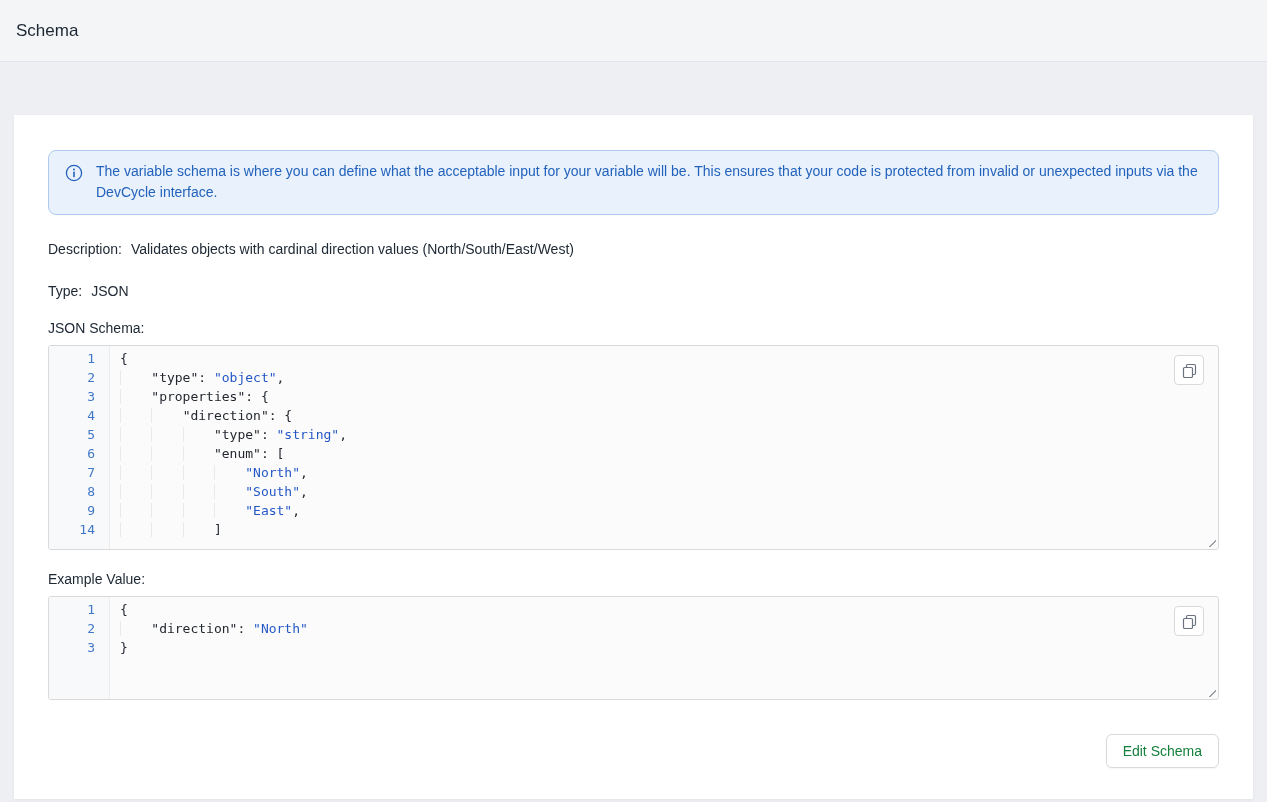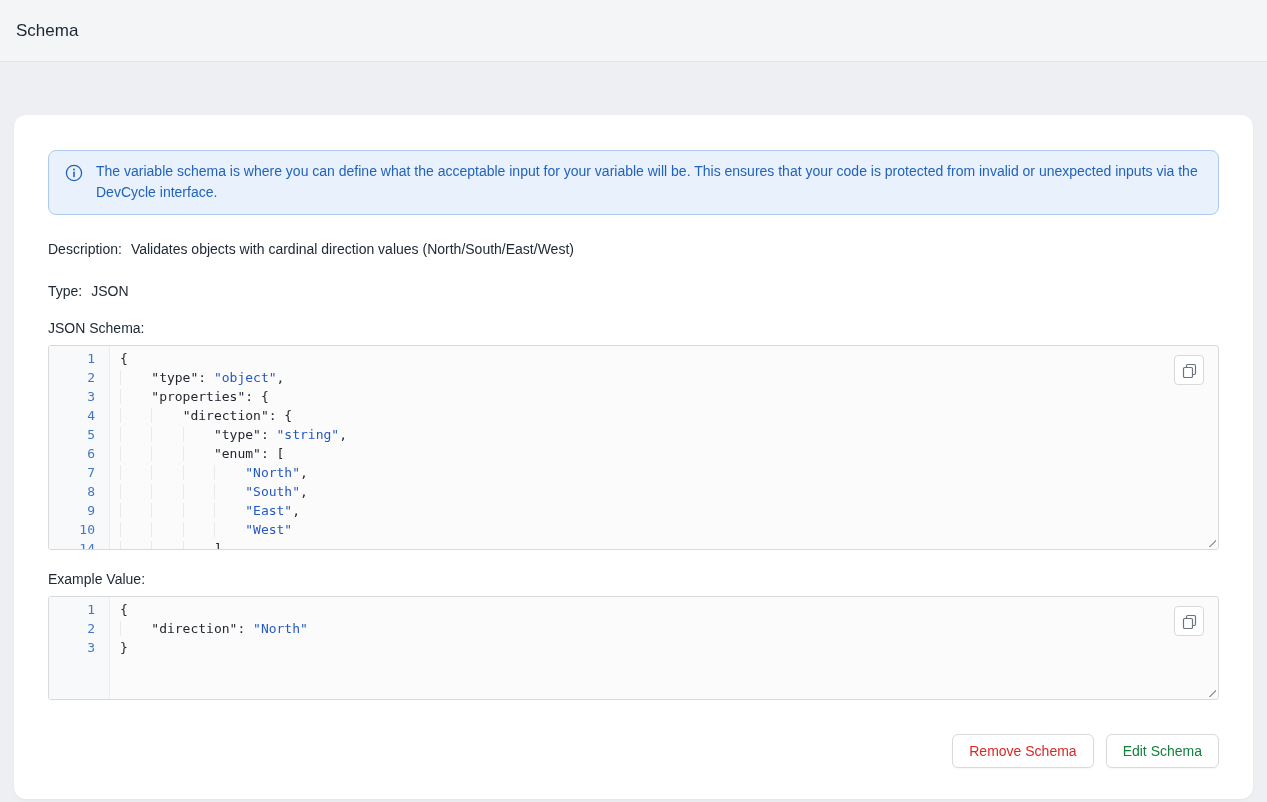"The variable schema is where" .card { border-radius: 12px -> 0 }
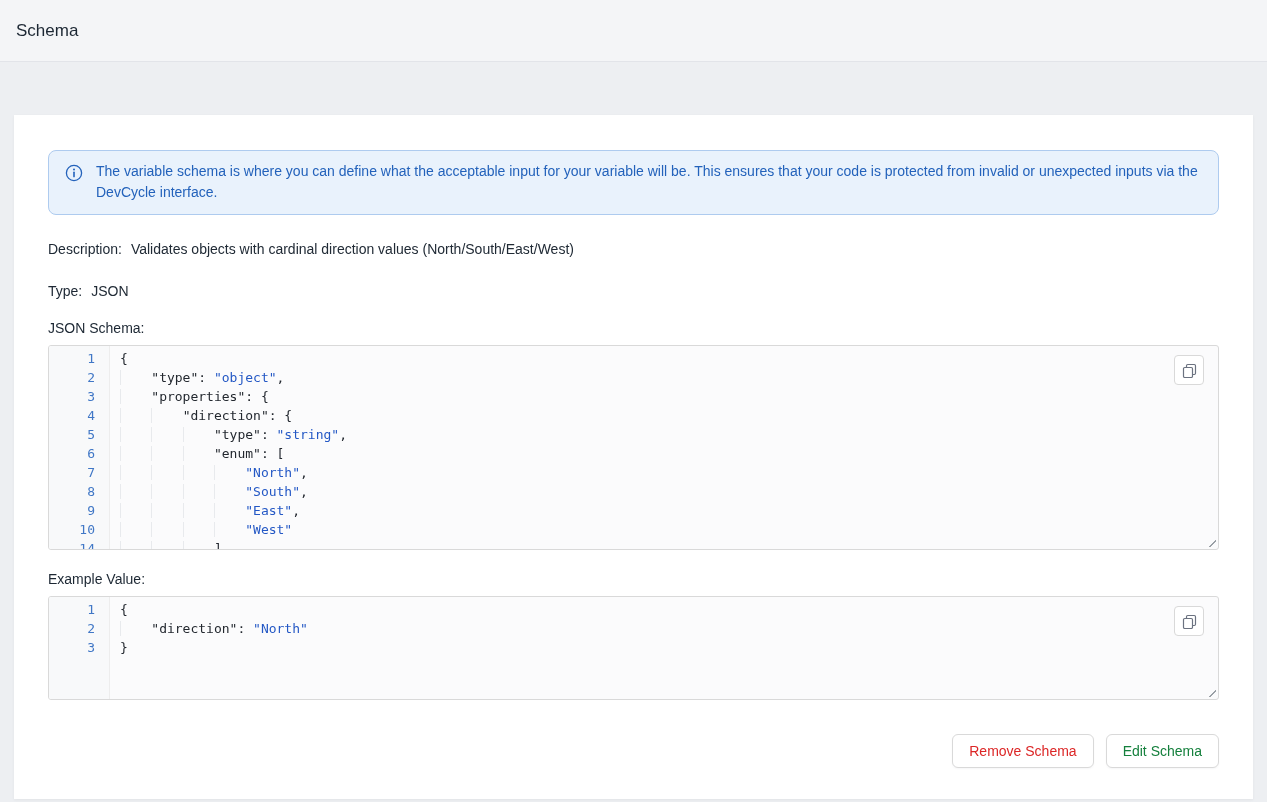"10" div.code-line { html: <div> <span>10</span> <span><span> </span><span>"West"</span></span> </div> -> none }
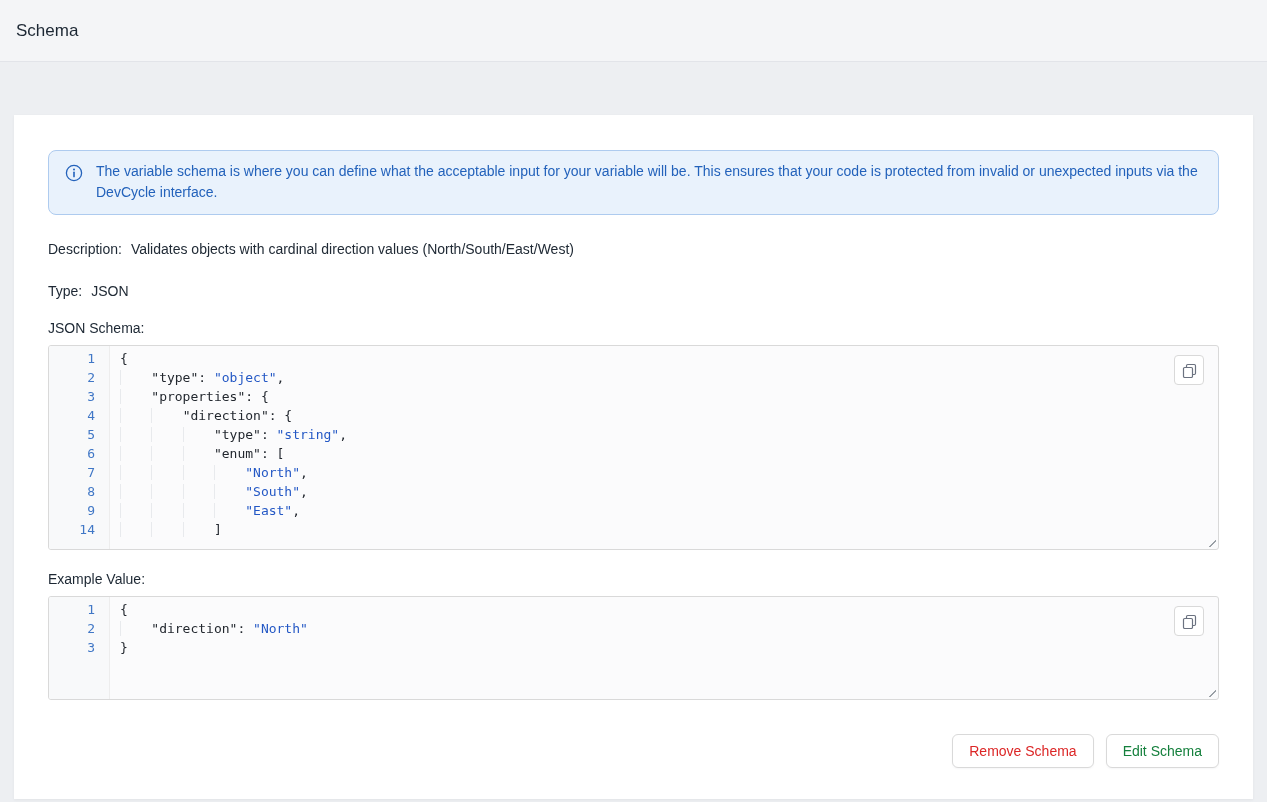"Remove Schema" button.btn { html: <button>Remove Schema</button> -> none }
